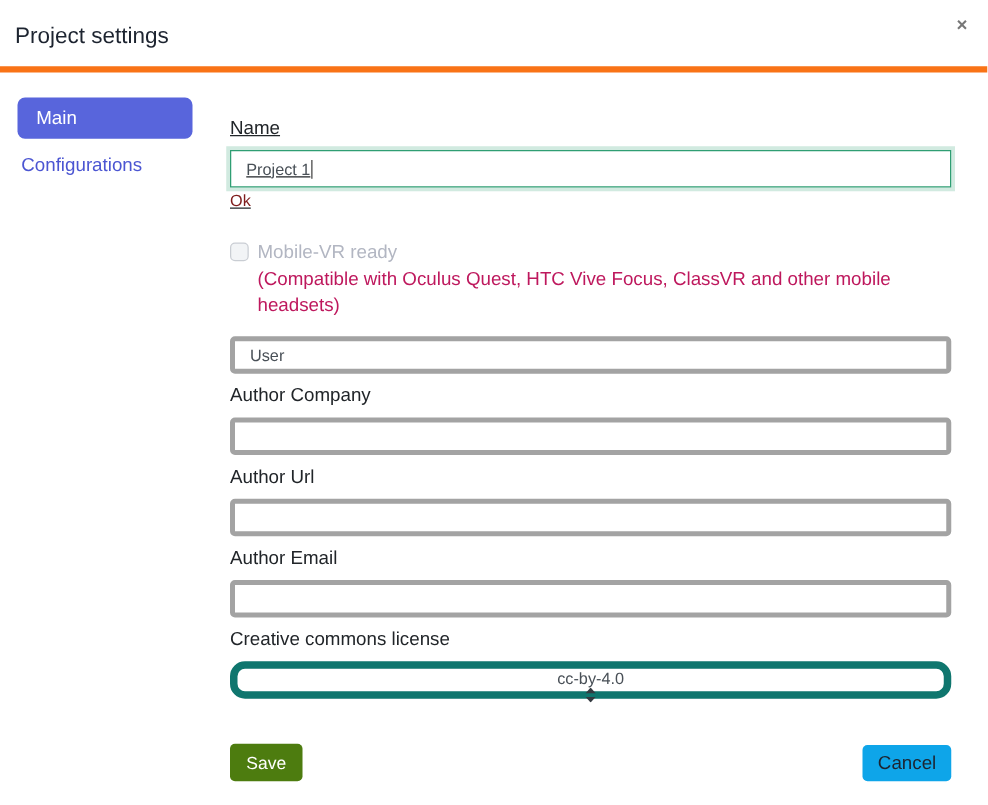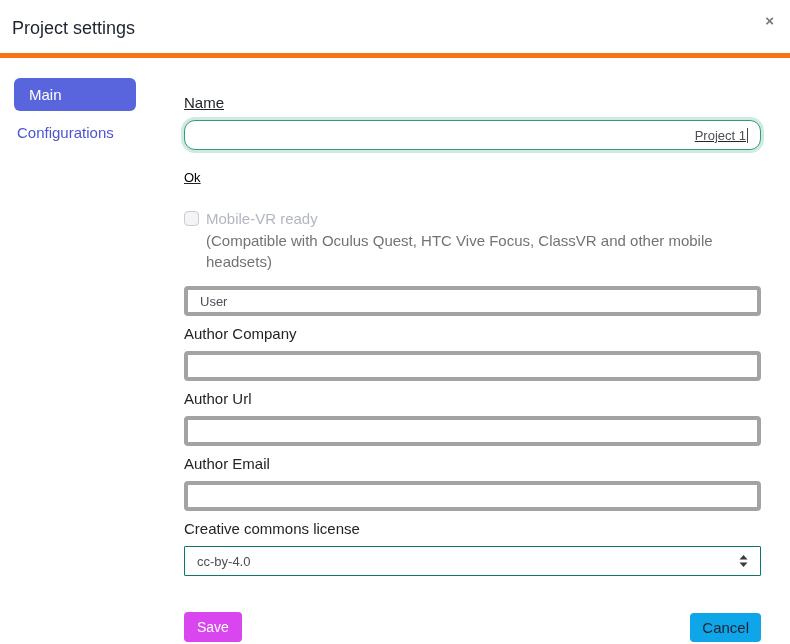"Main" .nav-pill { width: 122px -> 140px }
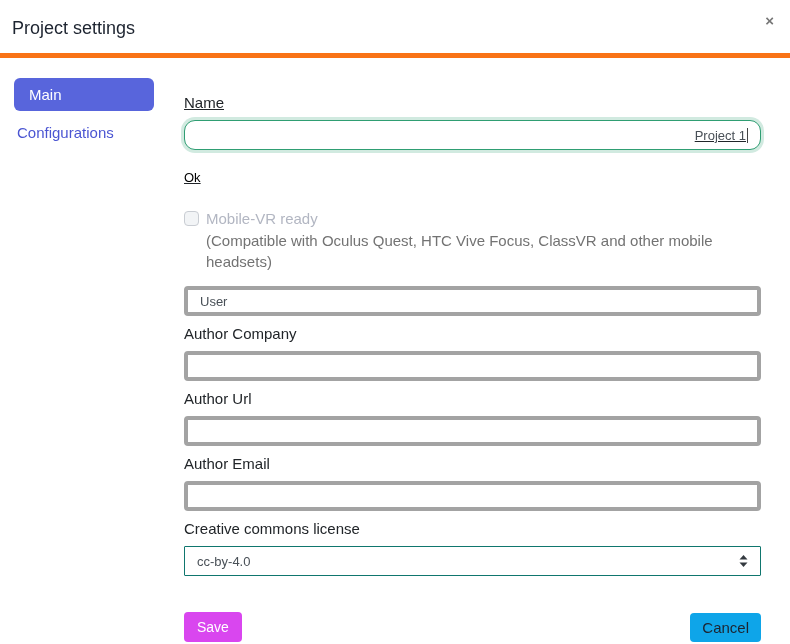"Project 1" .fake-input { border-radius: 11px -> 0; justify-content: flex-end -> none }
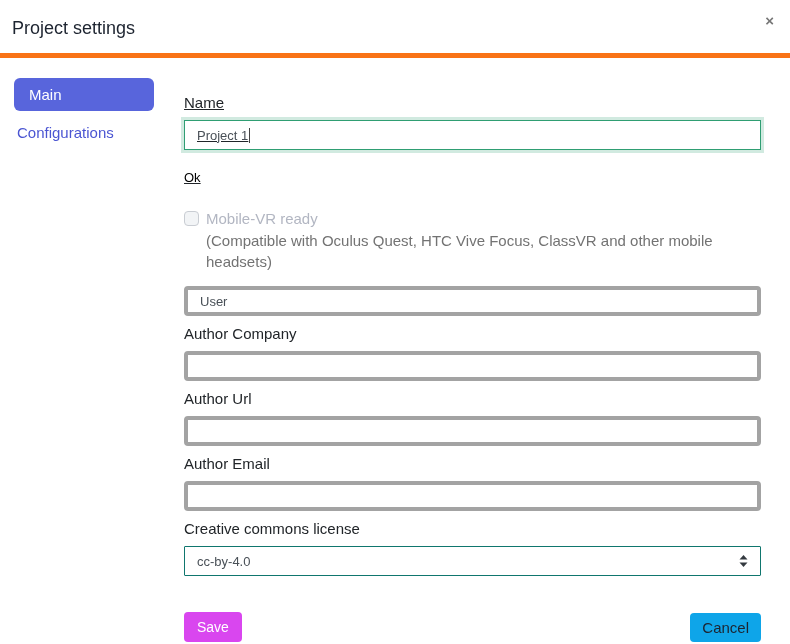"Ok" .valid-feedback { color: #000000 -> #7f1d1d; margin-top: 20px -> 3px }
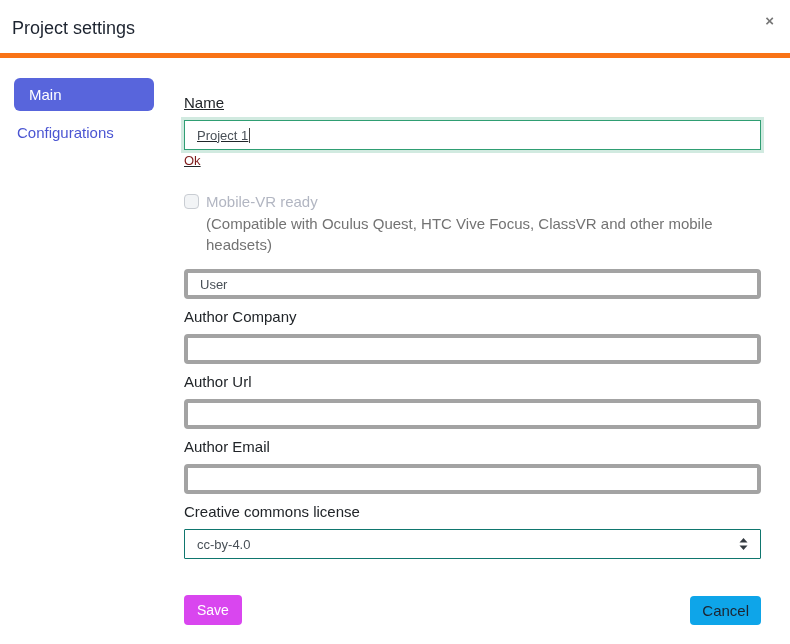"(Compatible with Oculus Quest, HTC" .checkbox-help { color: #737373 -> #be185d }
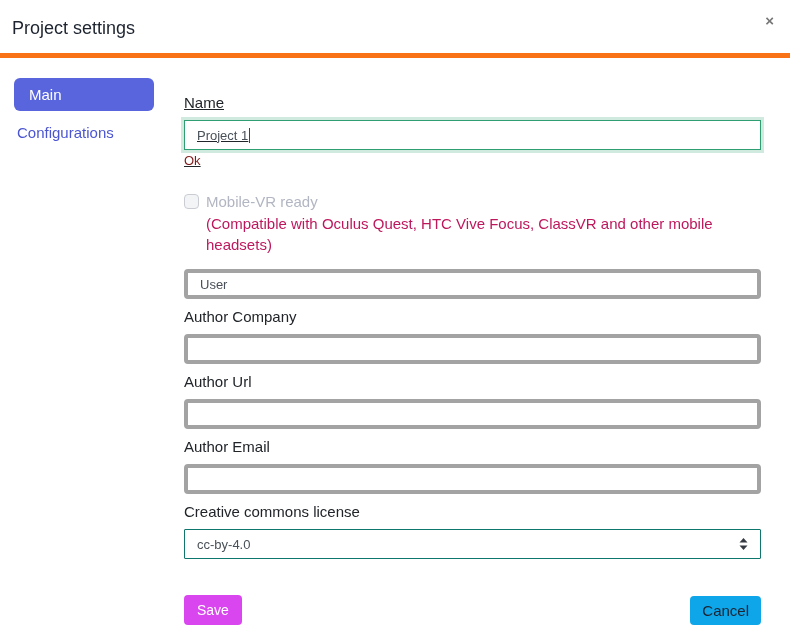"cc-by-4.0" .select-box { border: 1px solid #0f766e -> 6px solid #0f766e; border-radius: 1px -> 12px; flex-direction: none -> column }
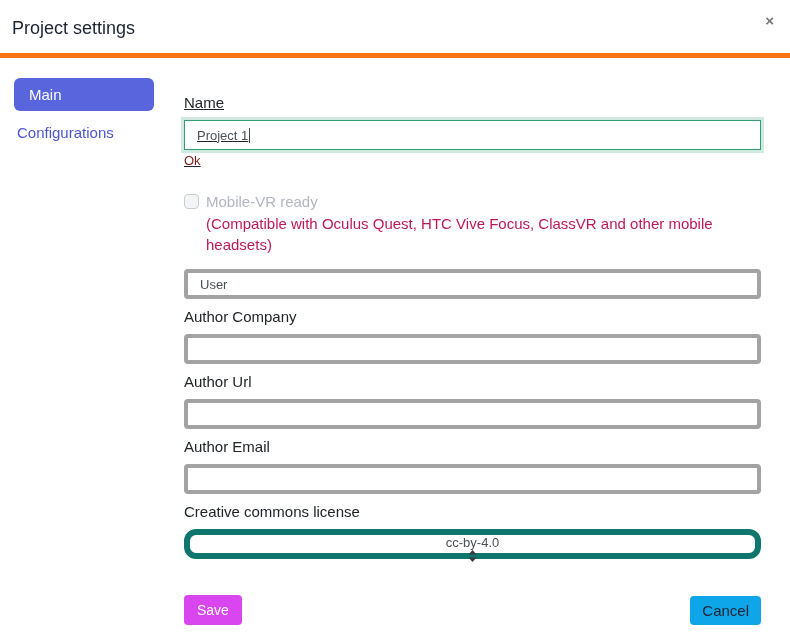"Save" .btn-save { background: #d946ef -> #4d7c0f }
